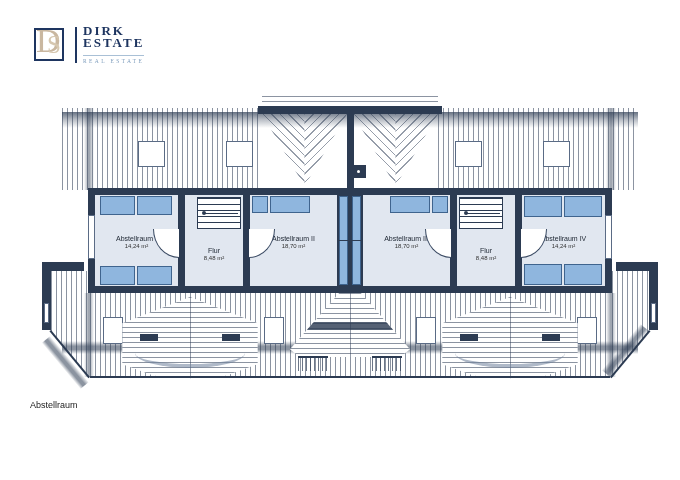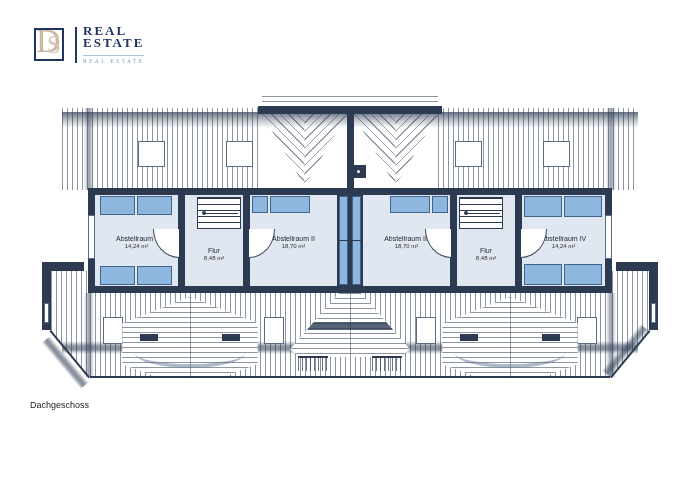"REAL" div.logo-name { text: REAL -> DIRK }
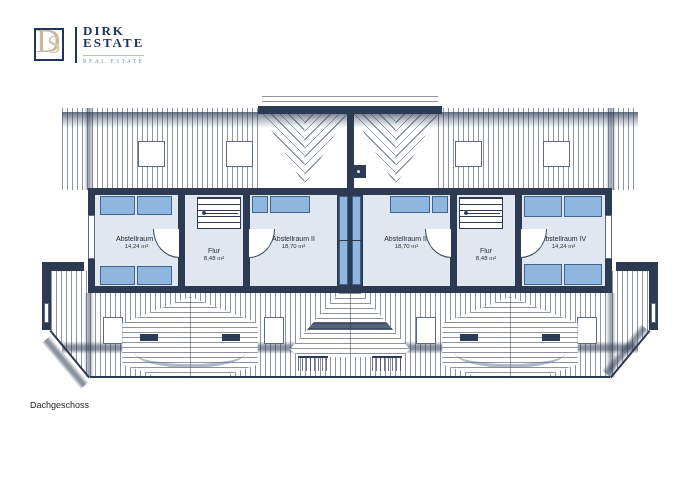"Dachgeschoss" div.abs { text: Dachgeschoss -> Abstellraum }
